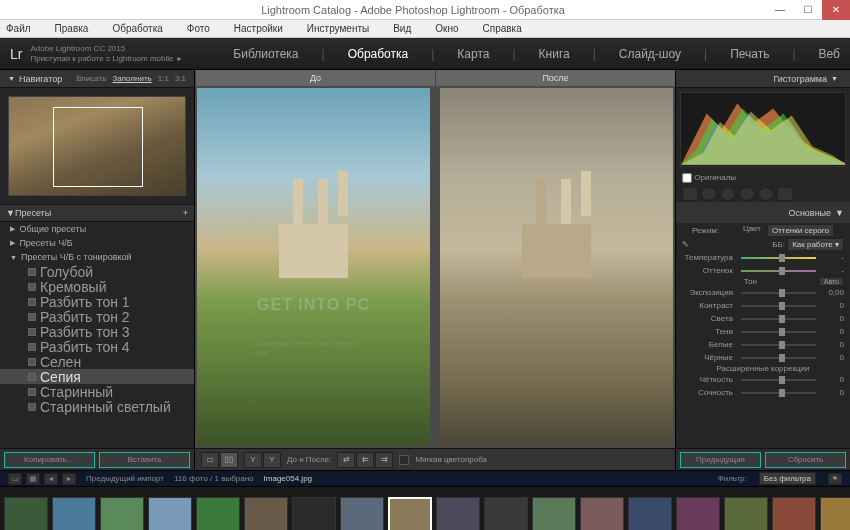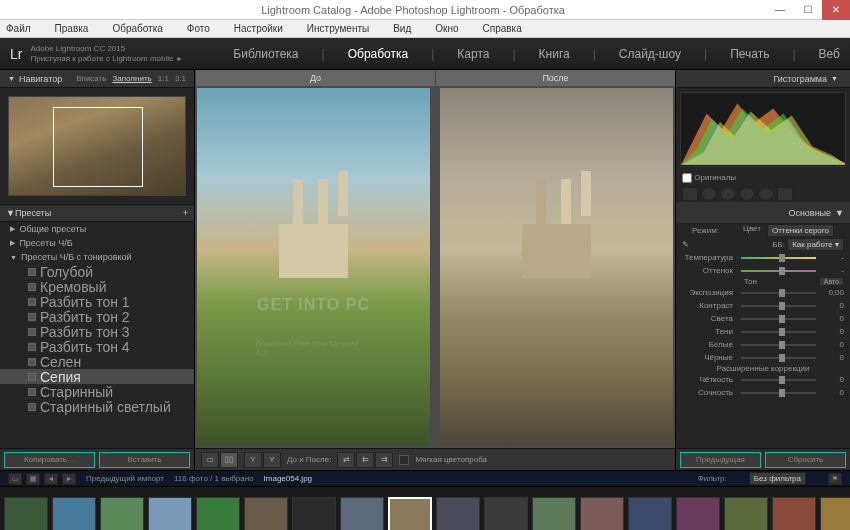"Фильтр:" .fs-right { gap: 22px -> 12px }
